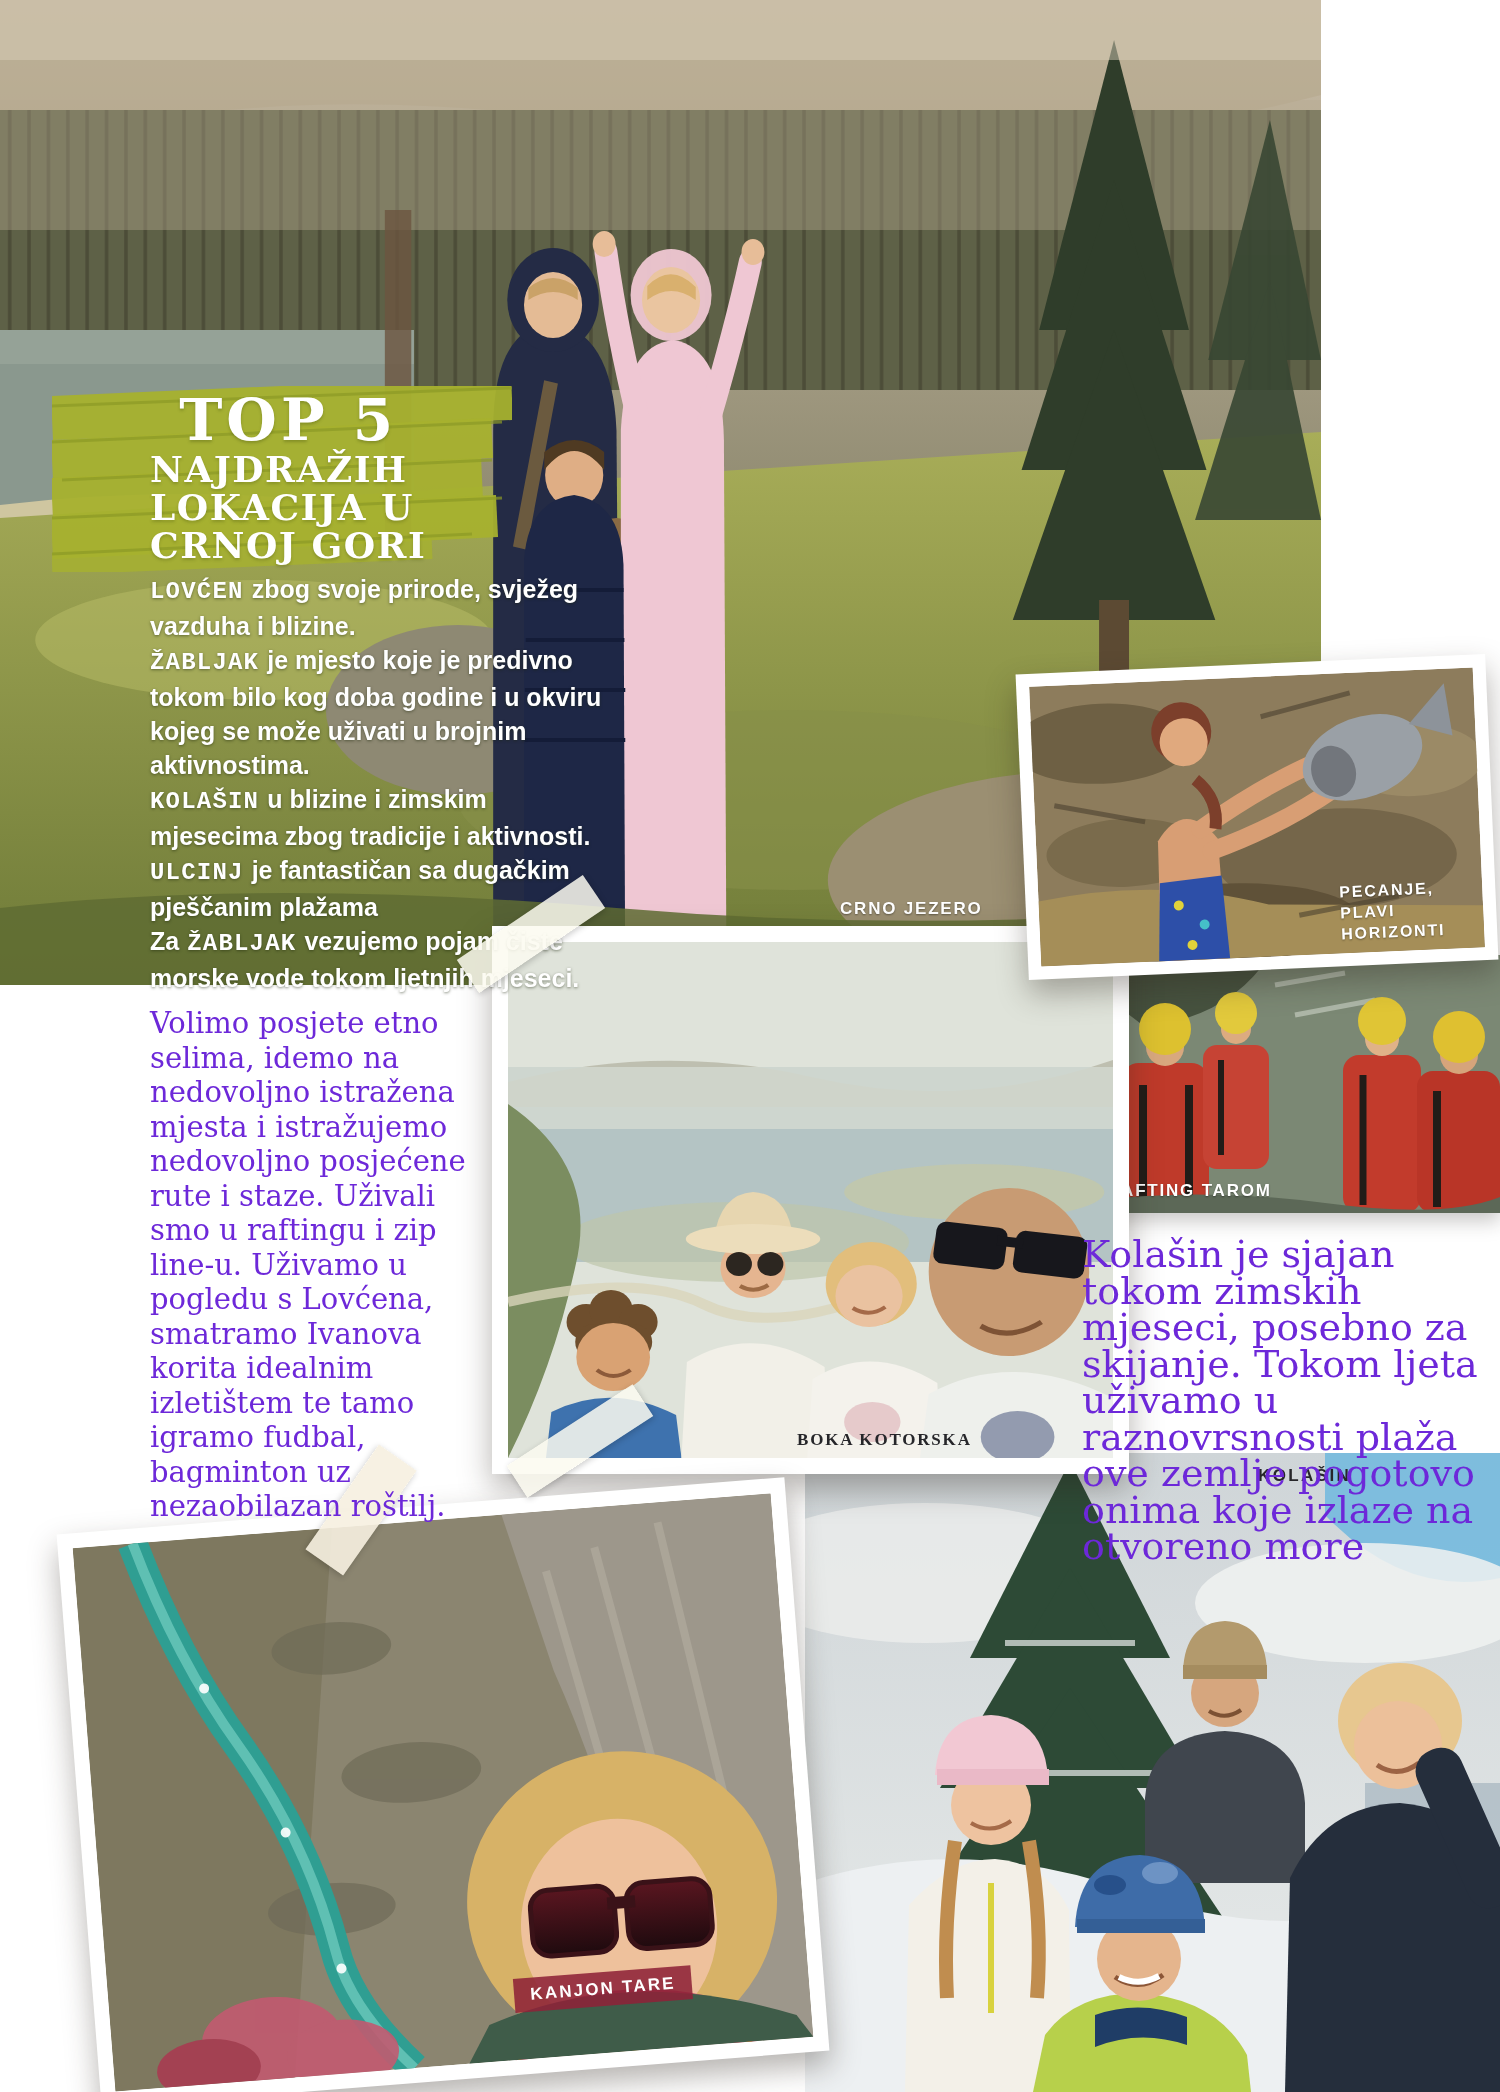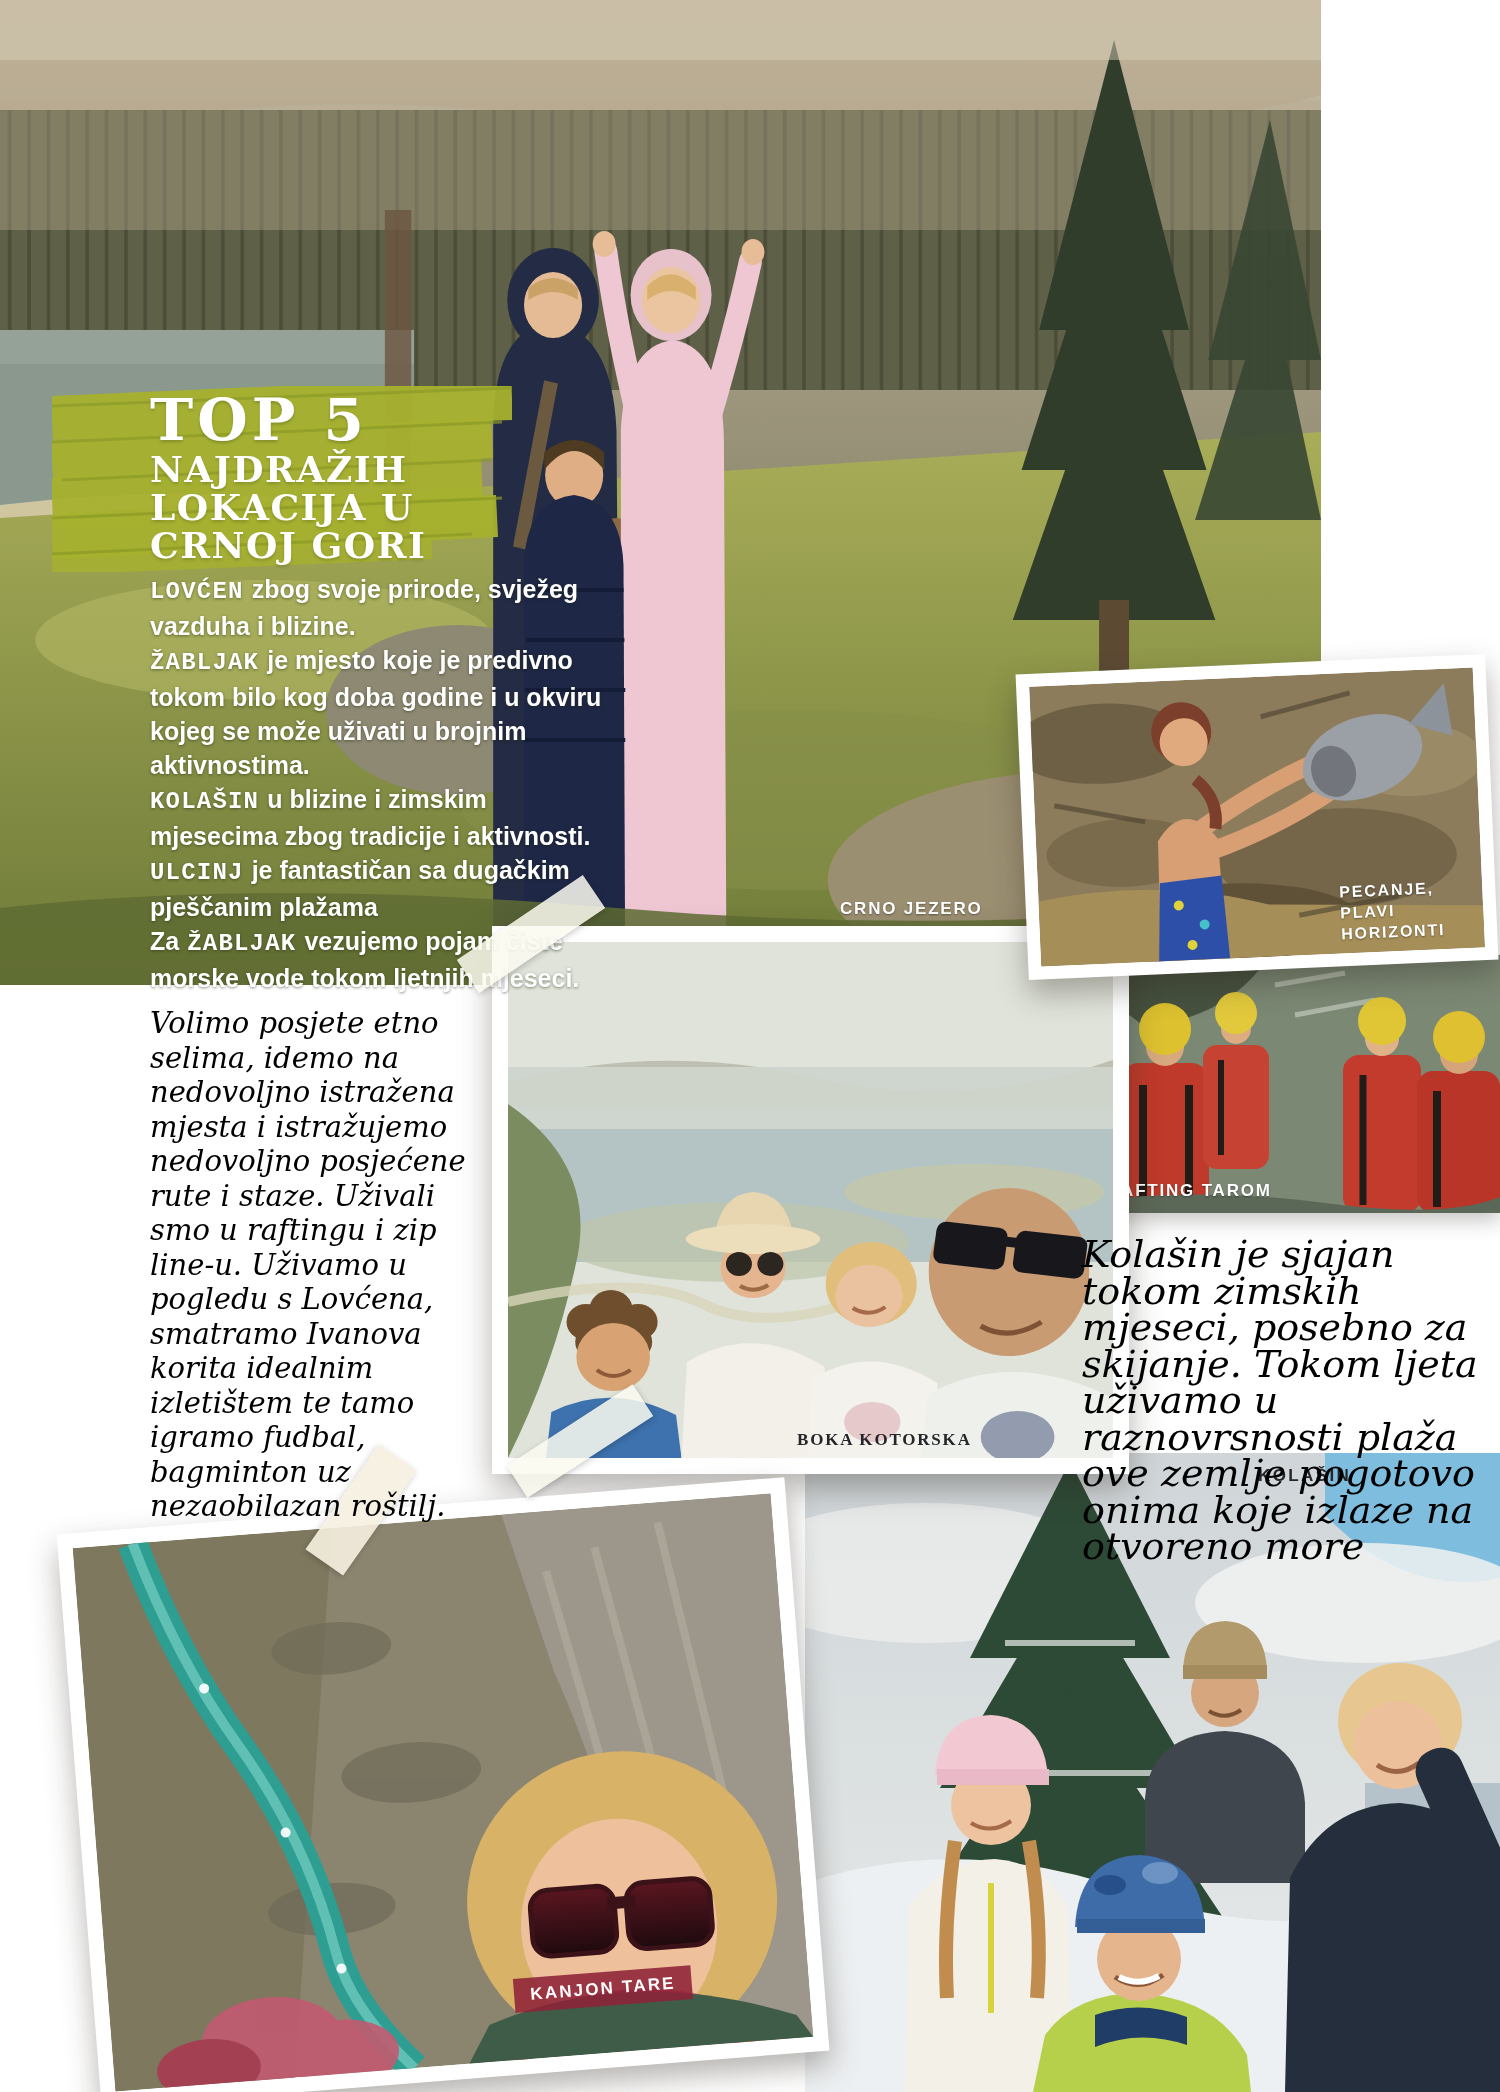"TOP 5" .headline .h-top { text-align: none -> center }
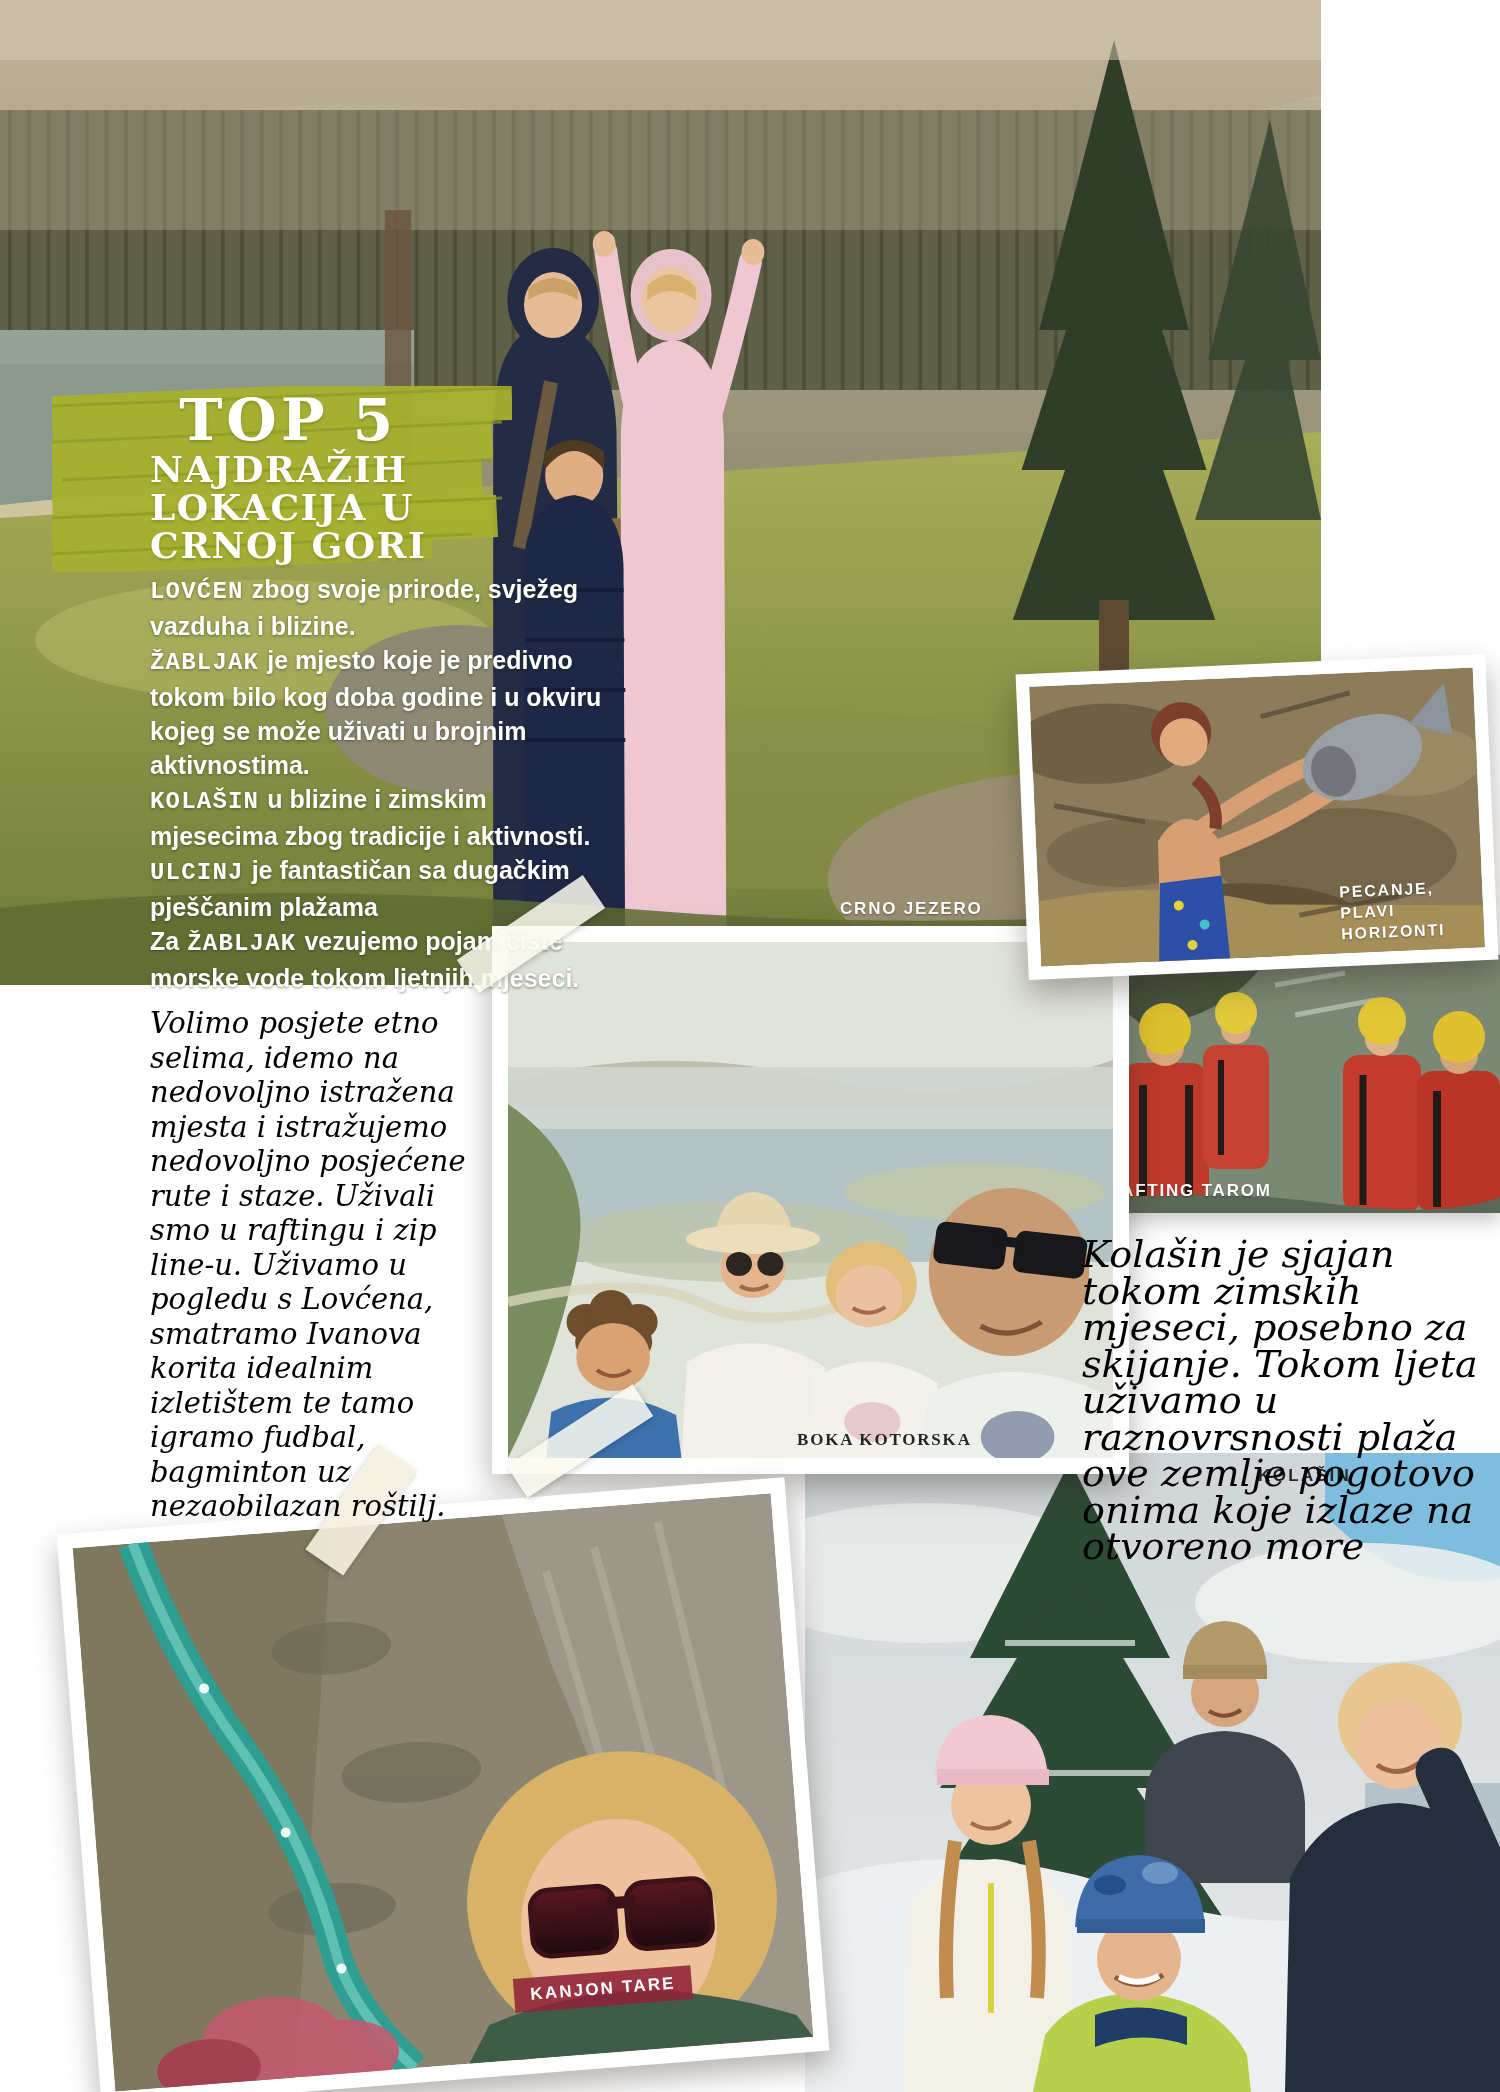"Volimo posjete etno selima, idemo" .para { color: #000000 -> #6d28d9; font-style: italic -> none }
